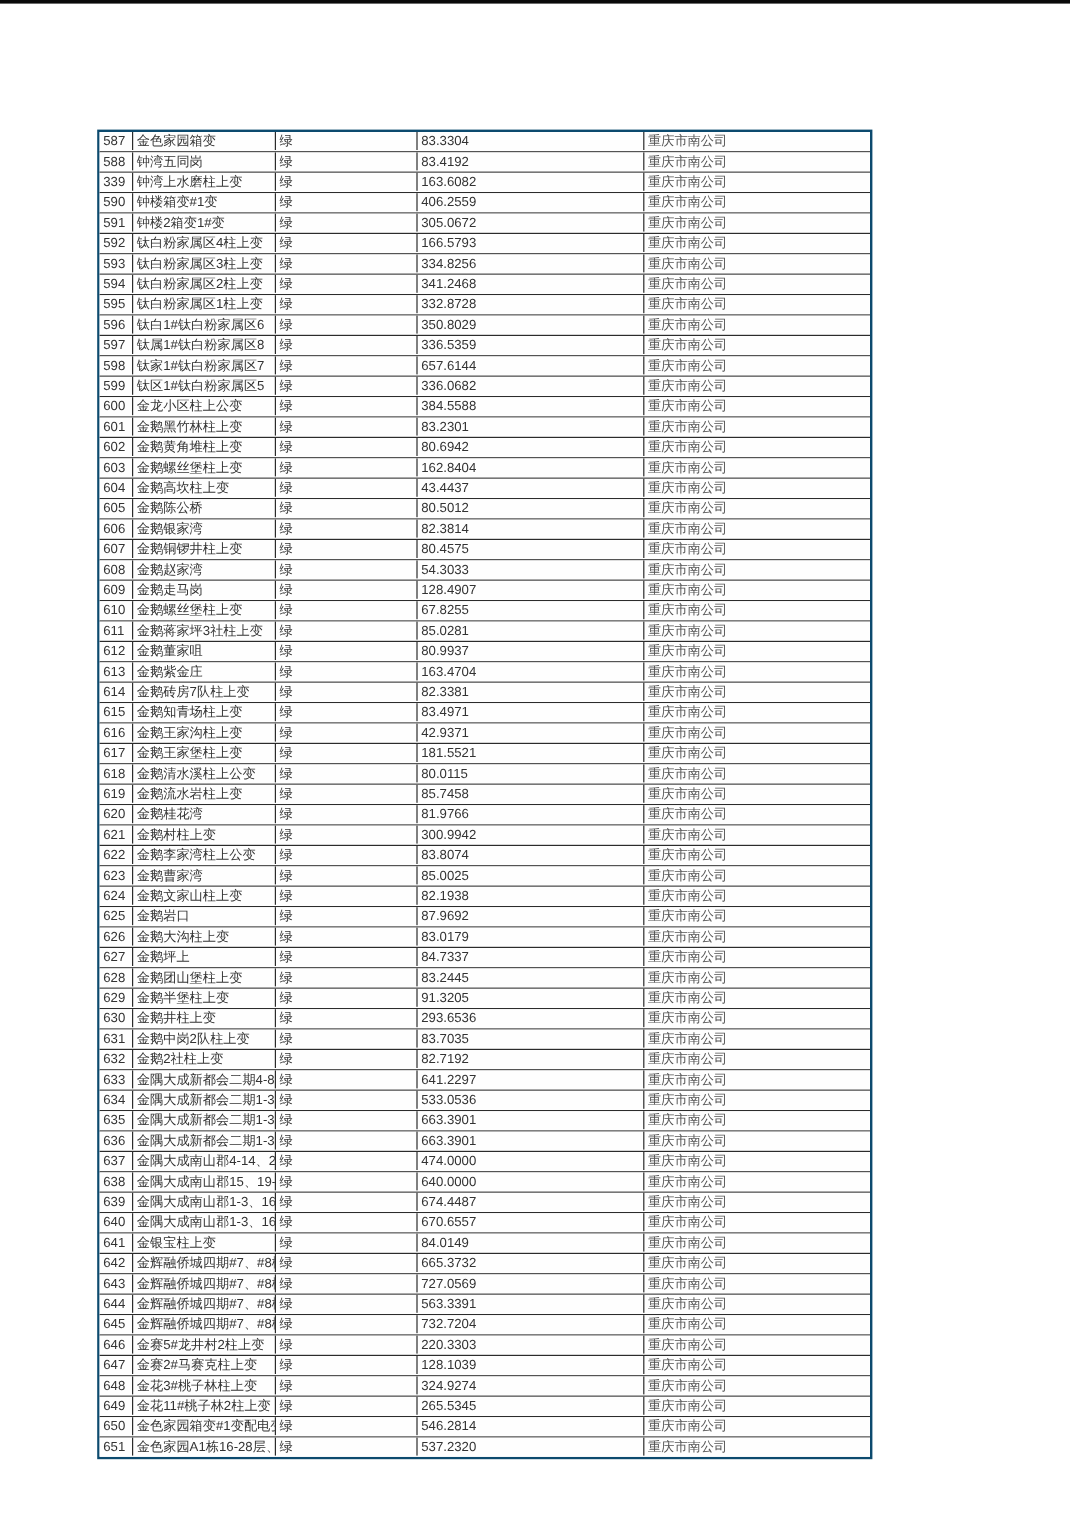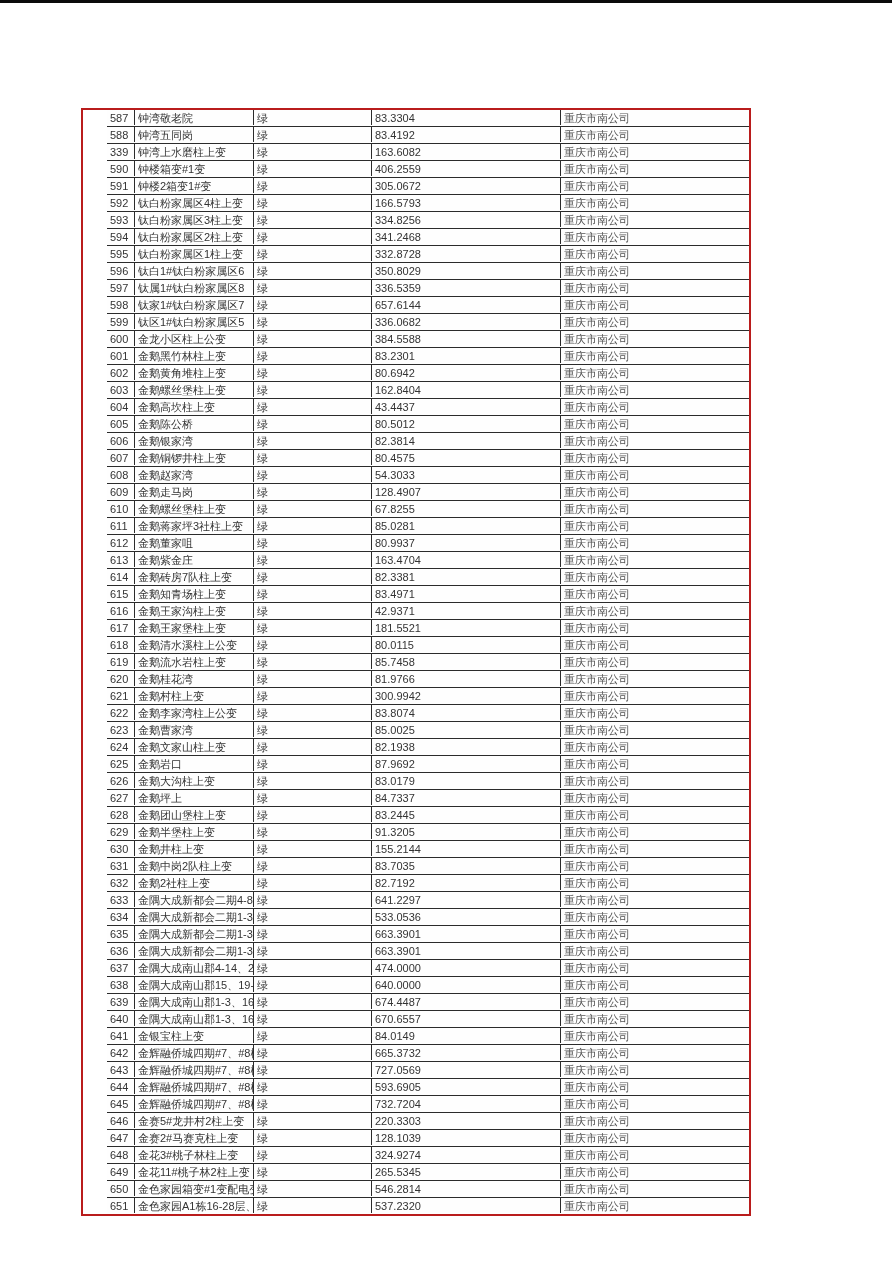"587" .data-table { border: 2px solid #b91c1c -> 2px solid #0c4a6e; padding-left: 24px -> none }
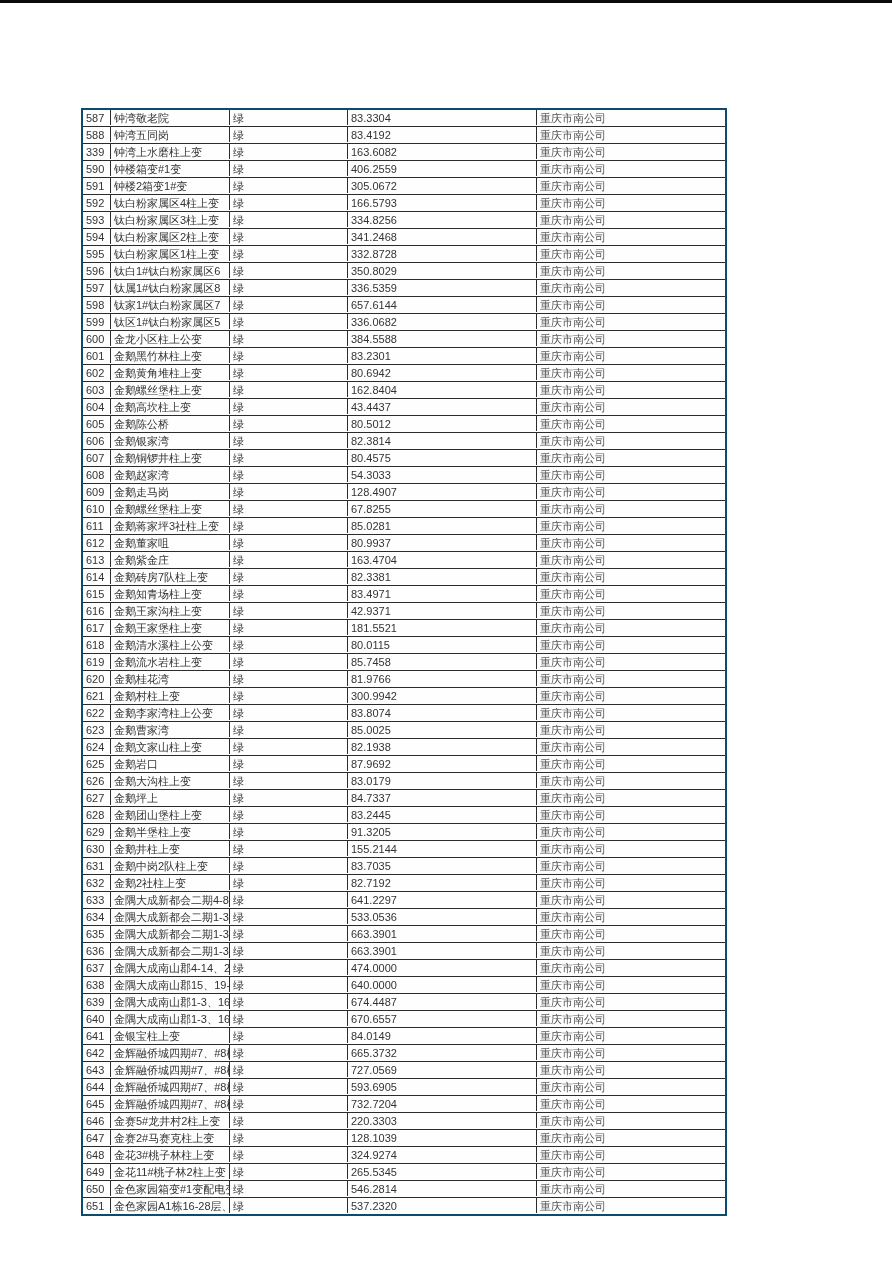"钟湾敬老院" div.cell { text: 钟湾敬老院 -> 金色家园箱变 }
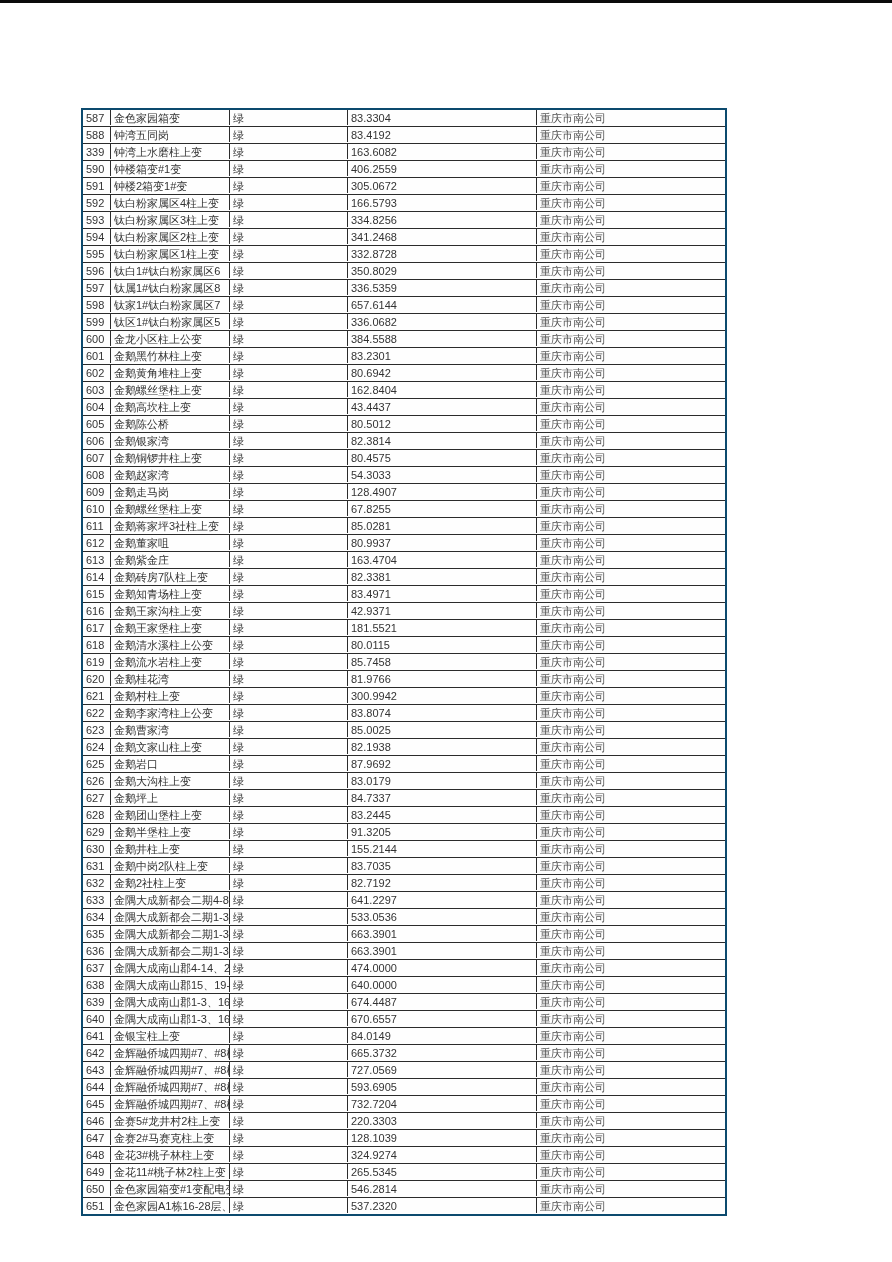"155.2144" div.cell { text: 155.2144 -> 293.6536 }
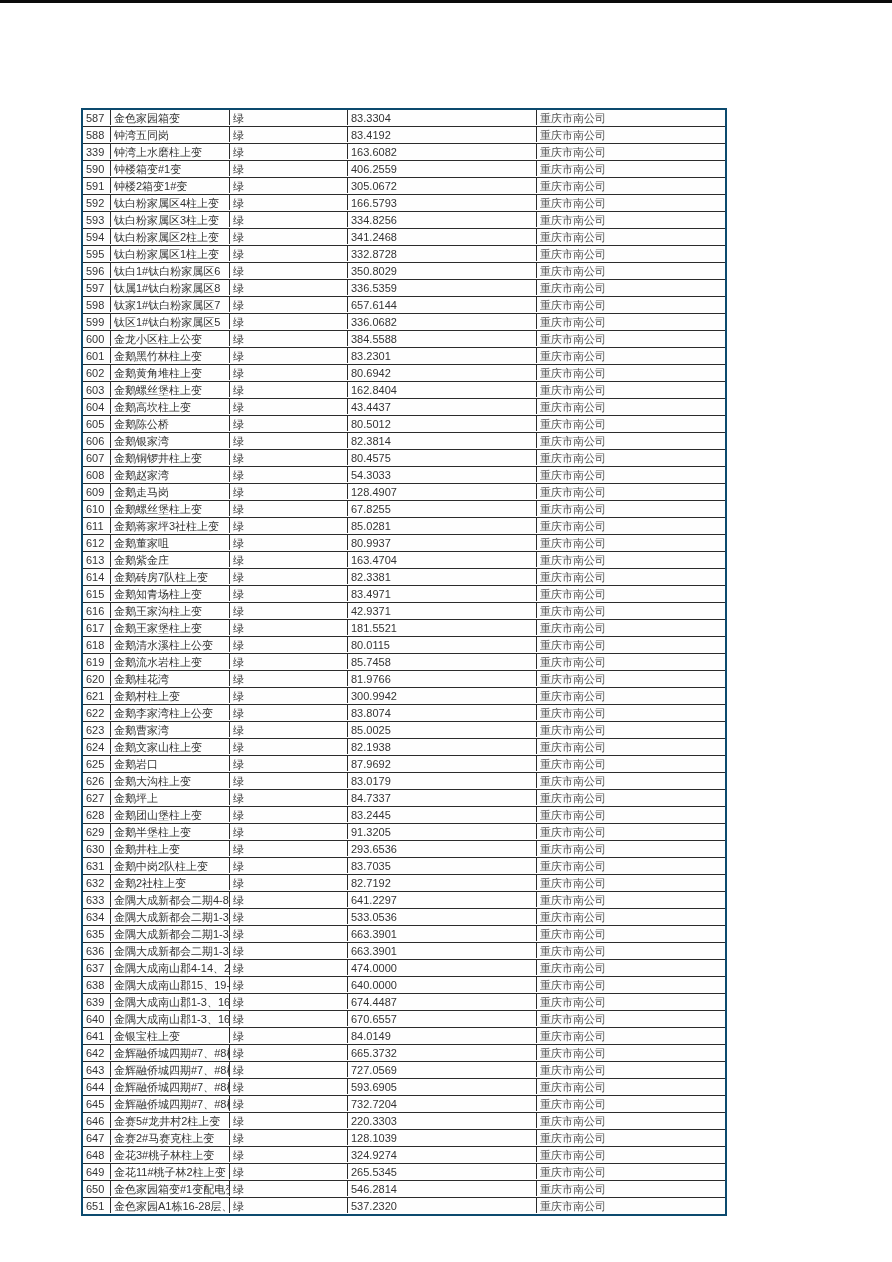"593.6905" div.cell { text: 593.6905 -> 563.3391 }
